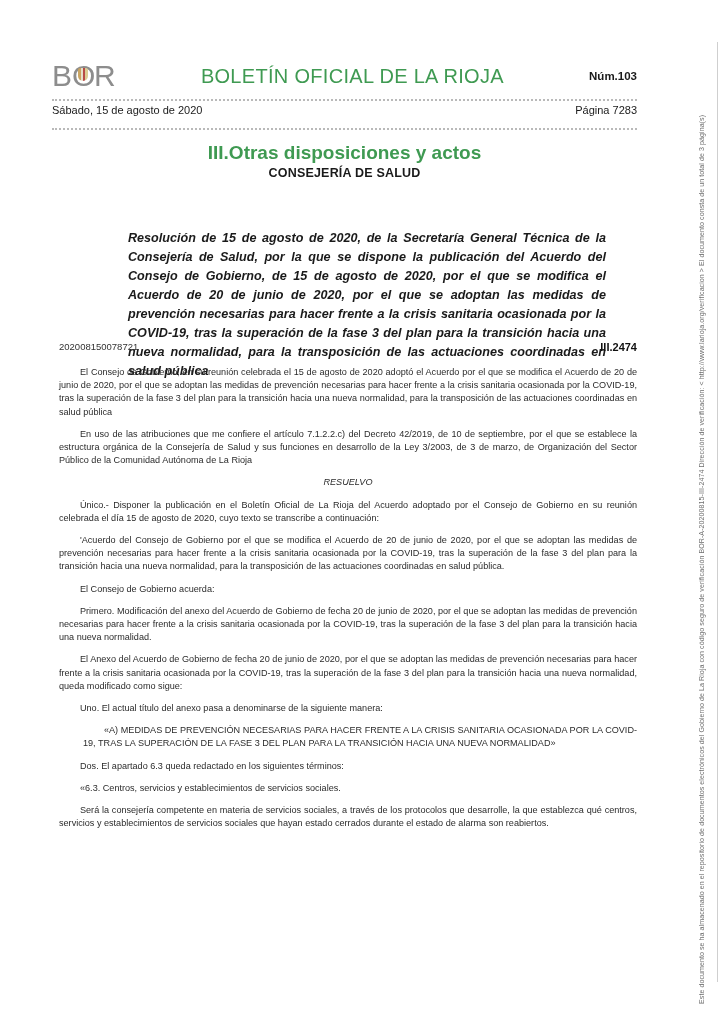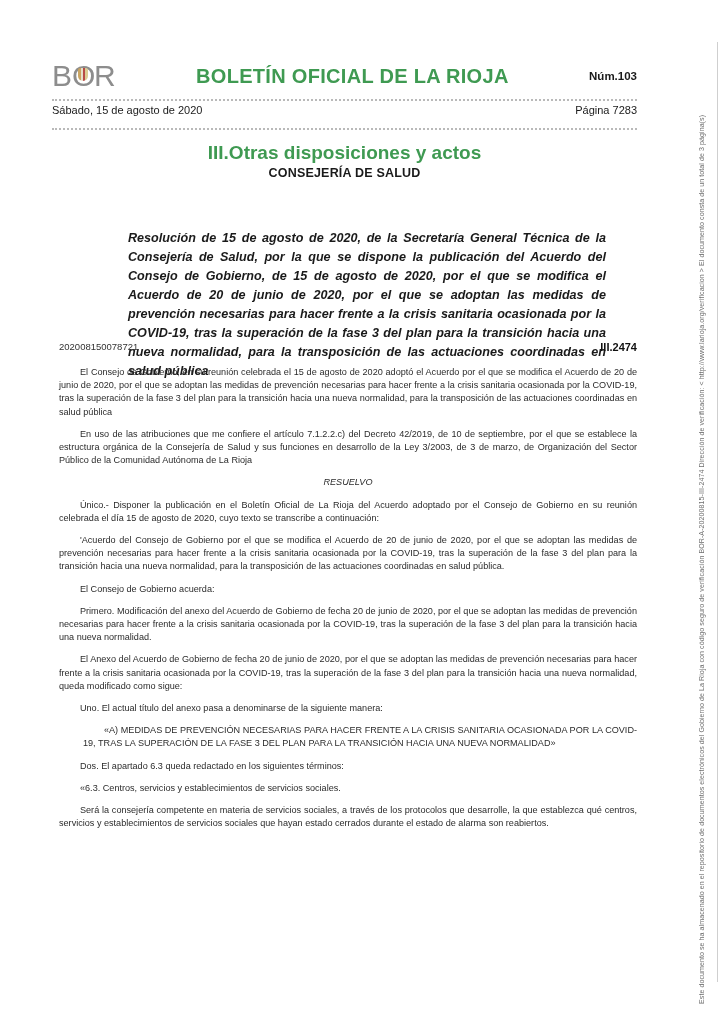"BOLETÍN OFICIAL DE LA RIOJA" .masthead-title { font-weight: 700 -> 400 }
